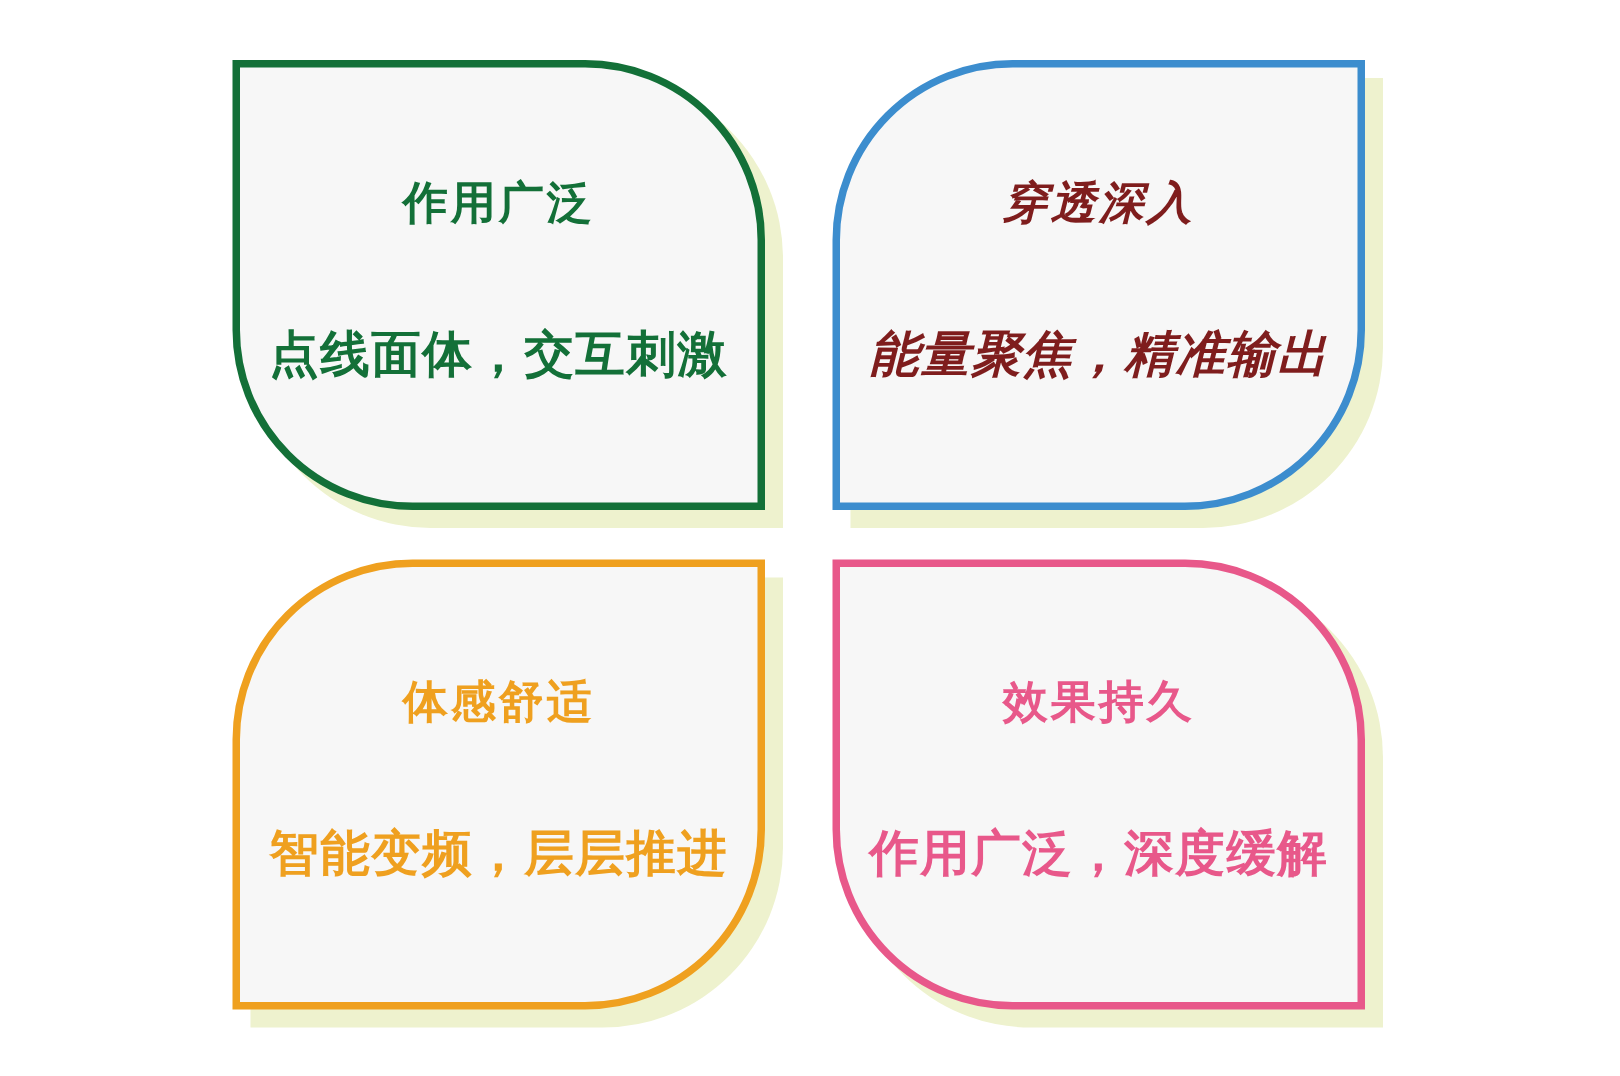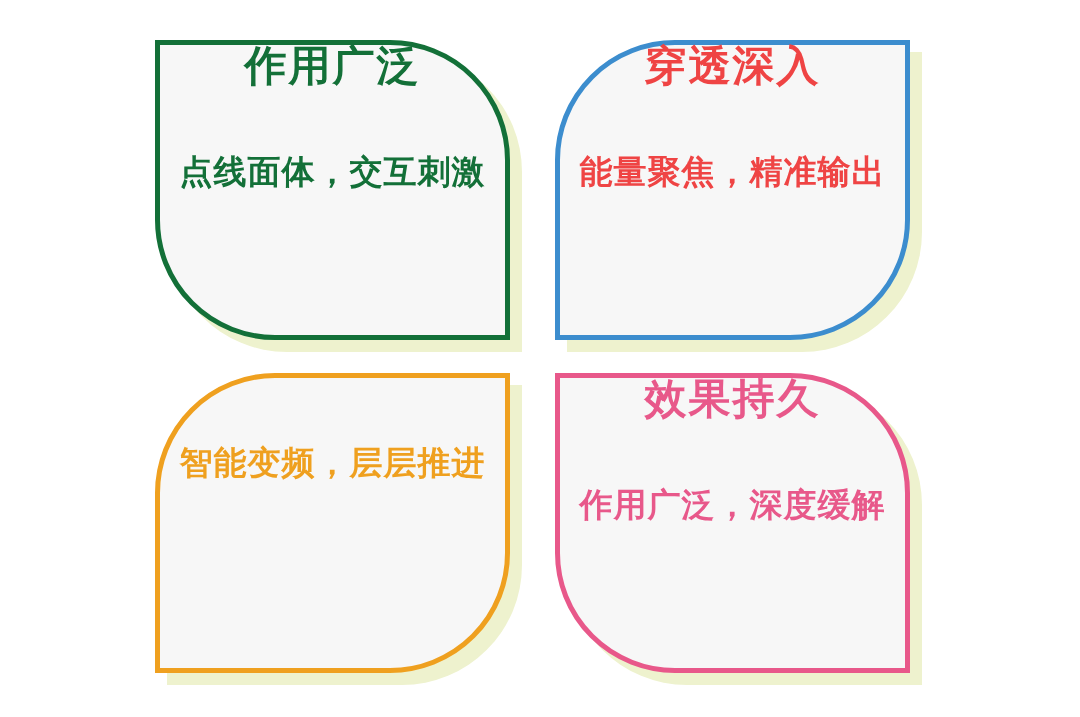"作用广泛" .petal-title { font-size: 42px -> 30px; margin-top: none -> 76px }
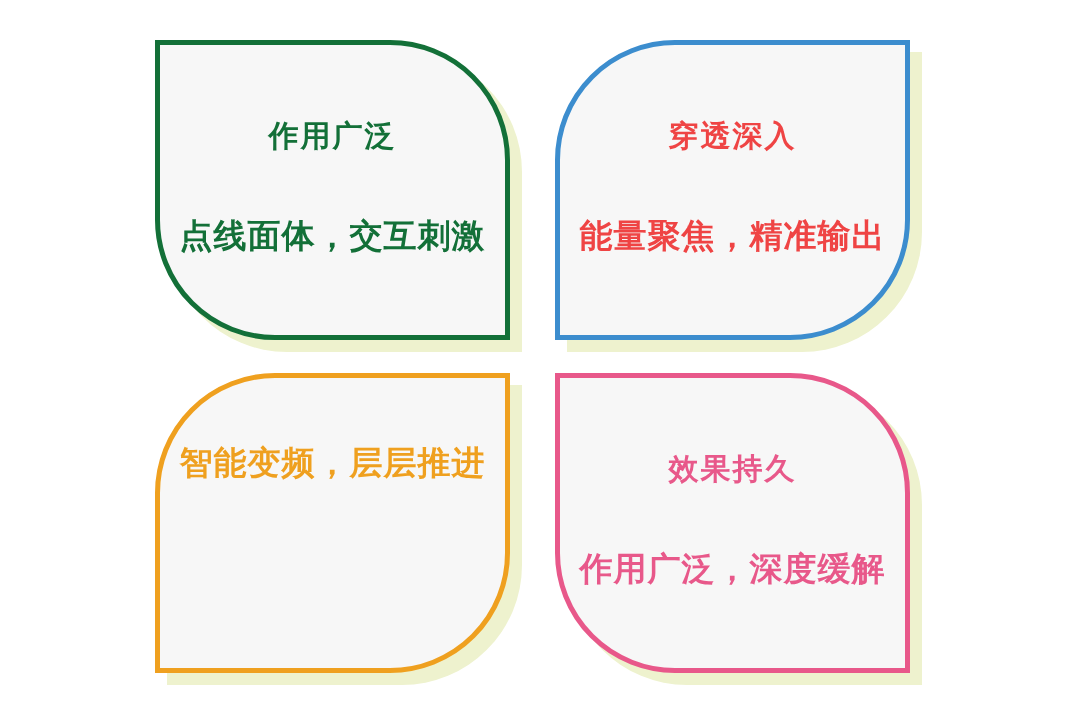"穿透深入" .theme-blue .petal-title, .theme-blue .petal-subtitle { color: #ef4444 -> #7f1d1d; font-style: none -> italic }
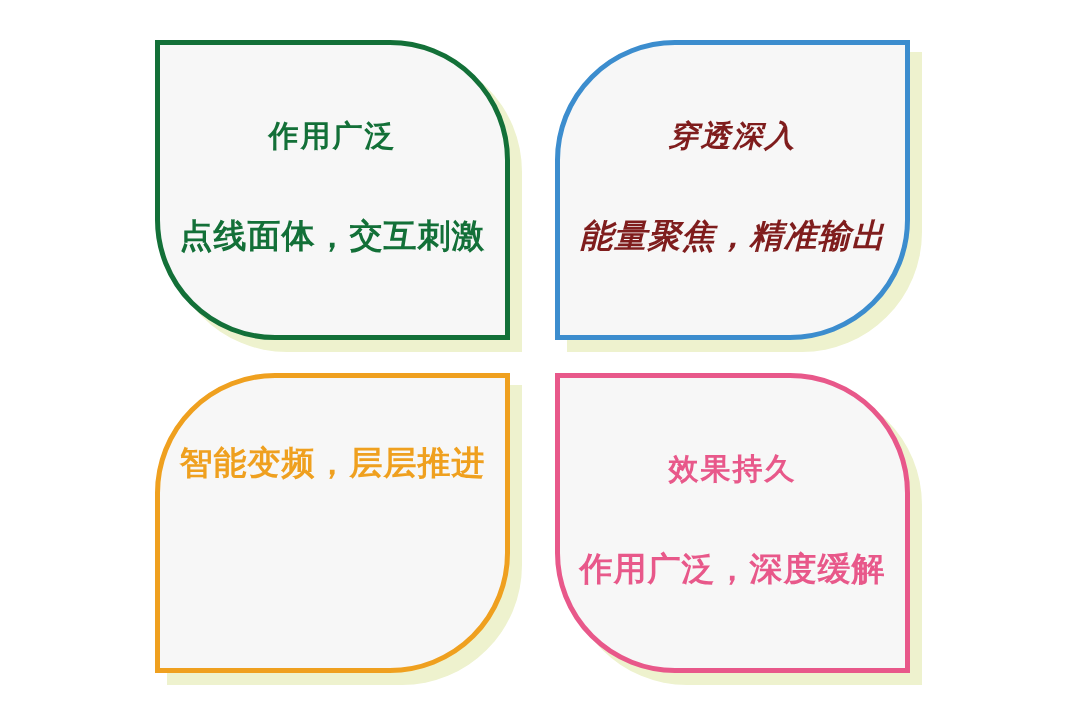"体感舒适" div.petal-title { html: none -> <div>体感舒适</div> }
